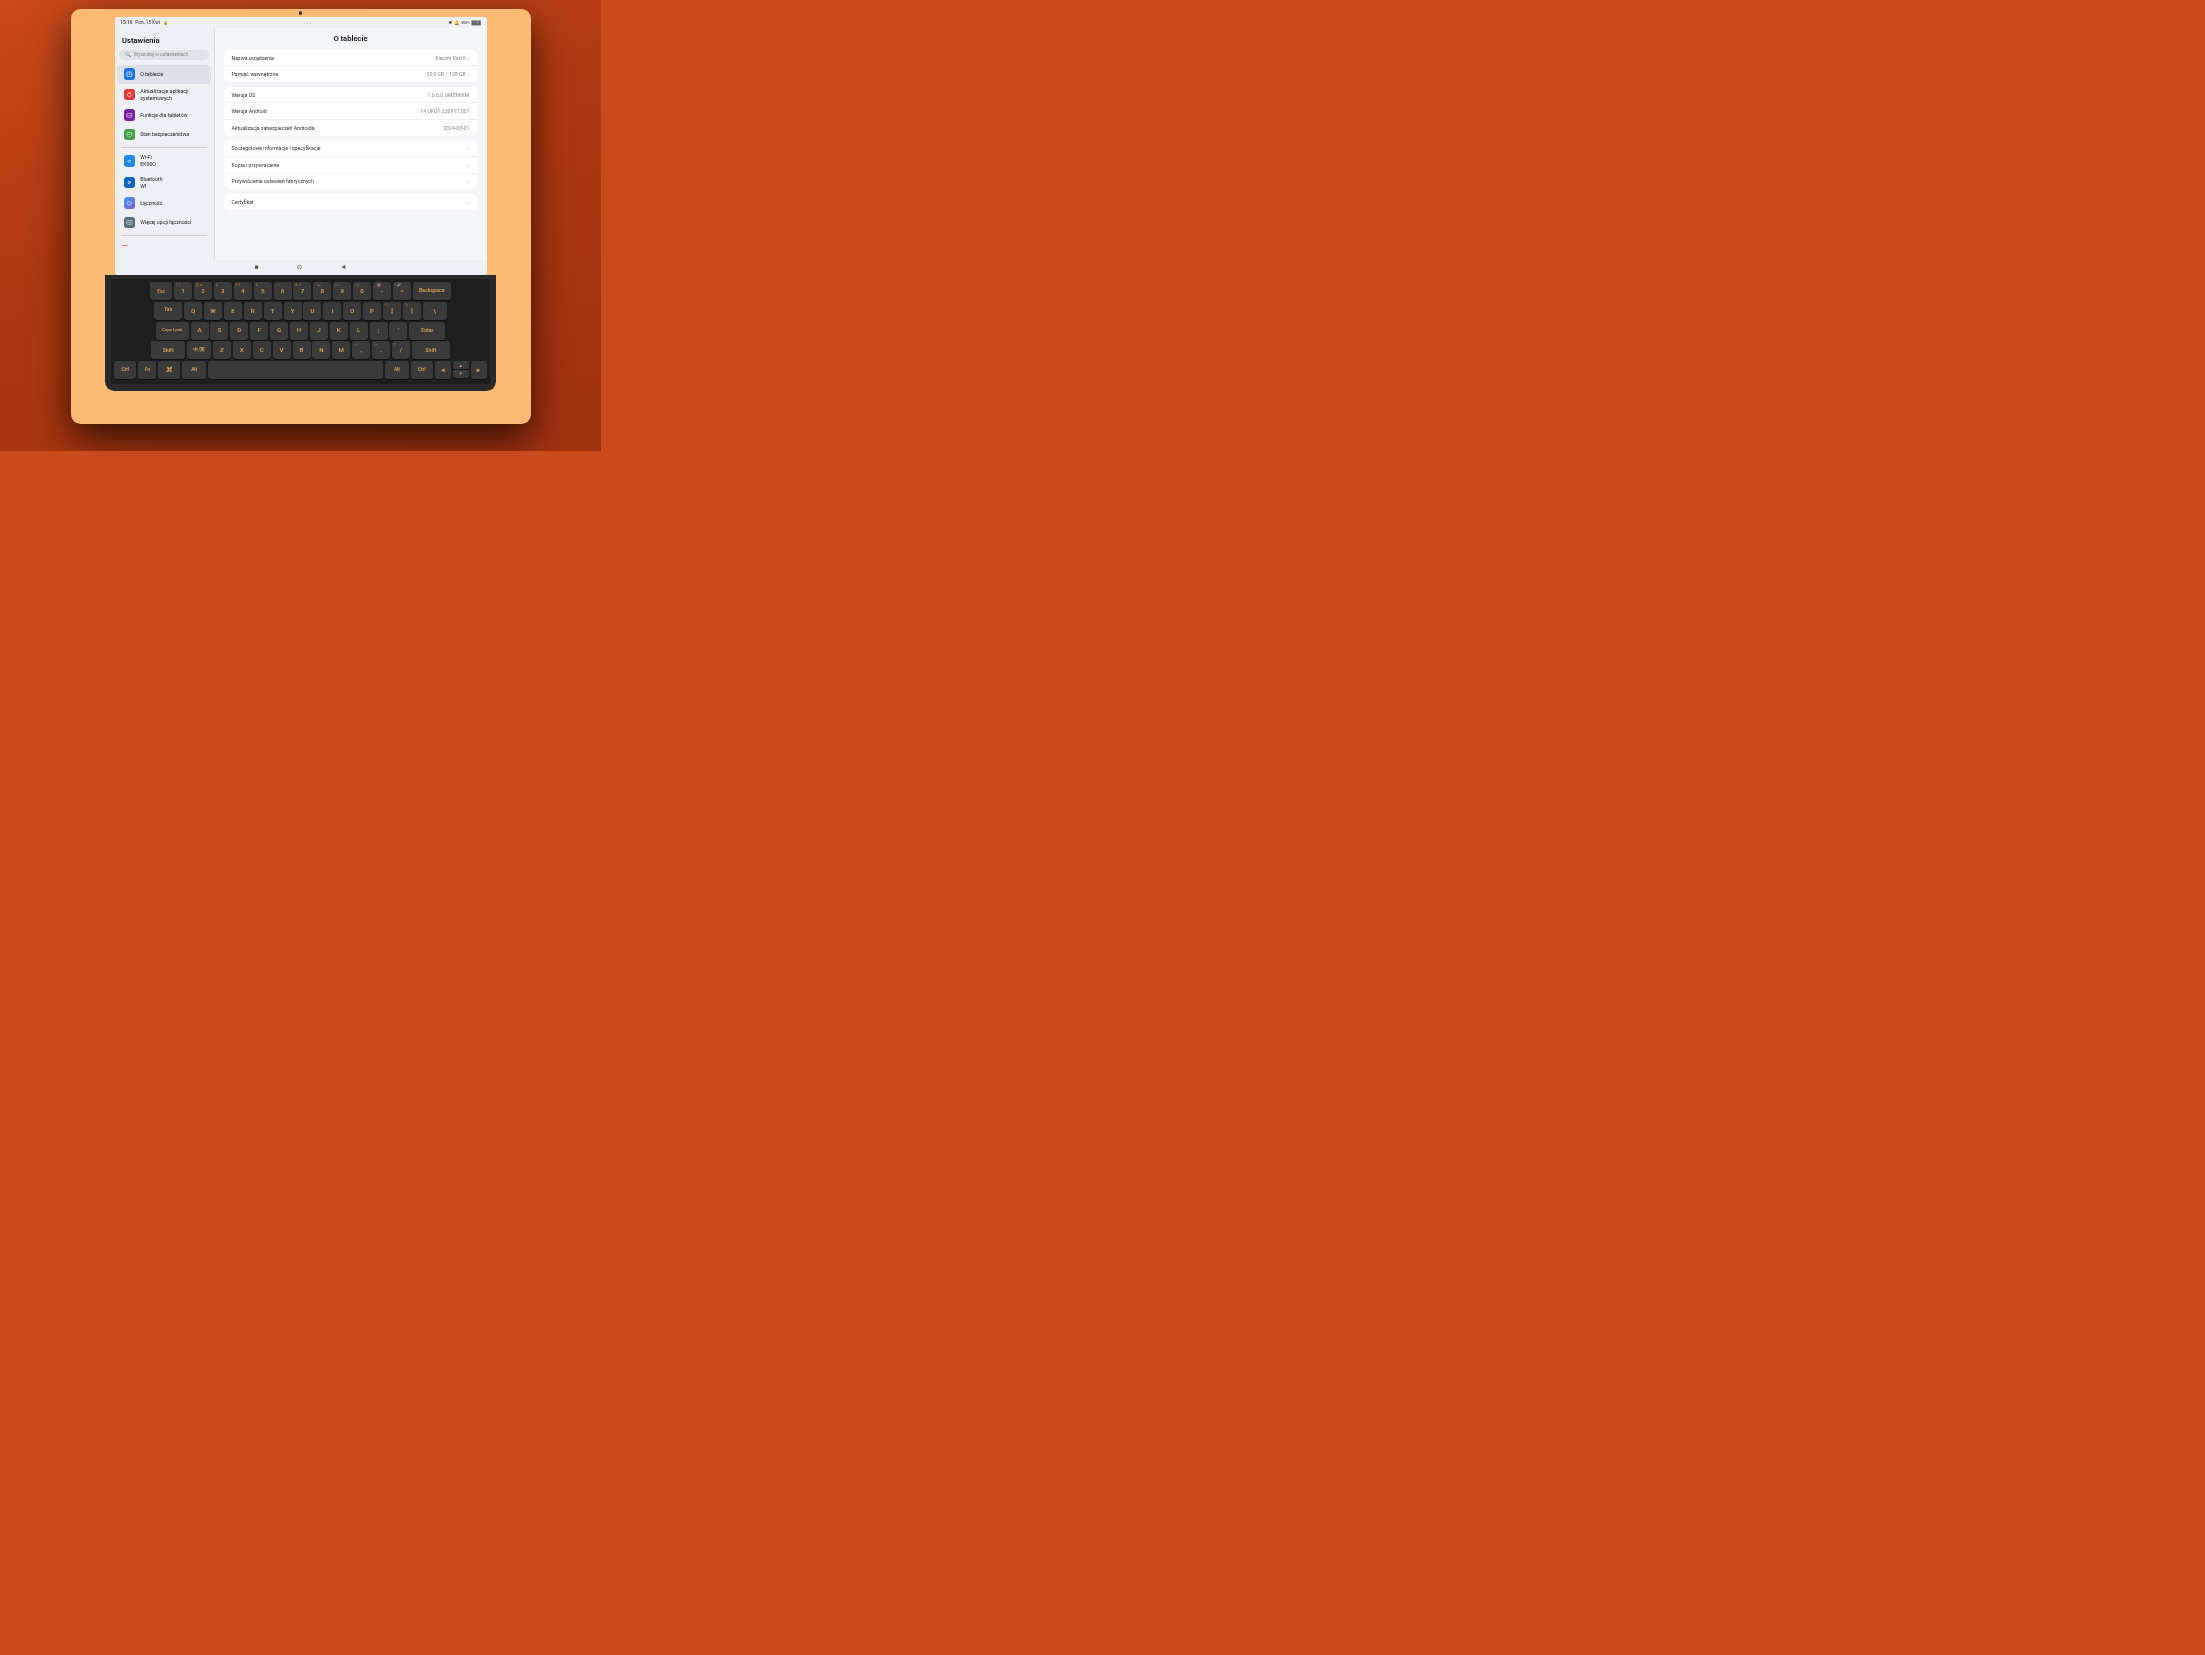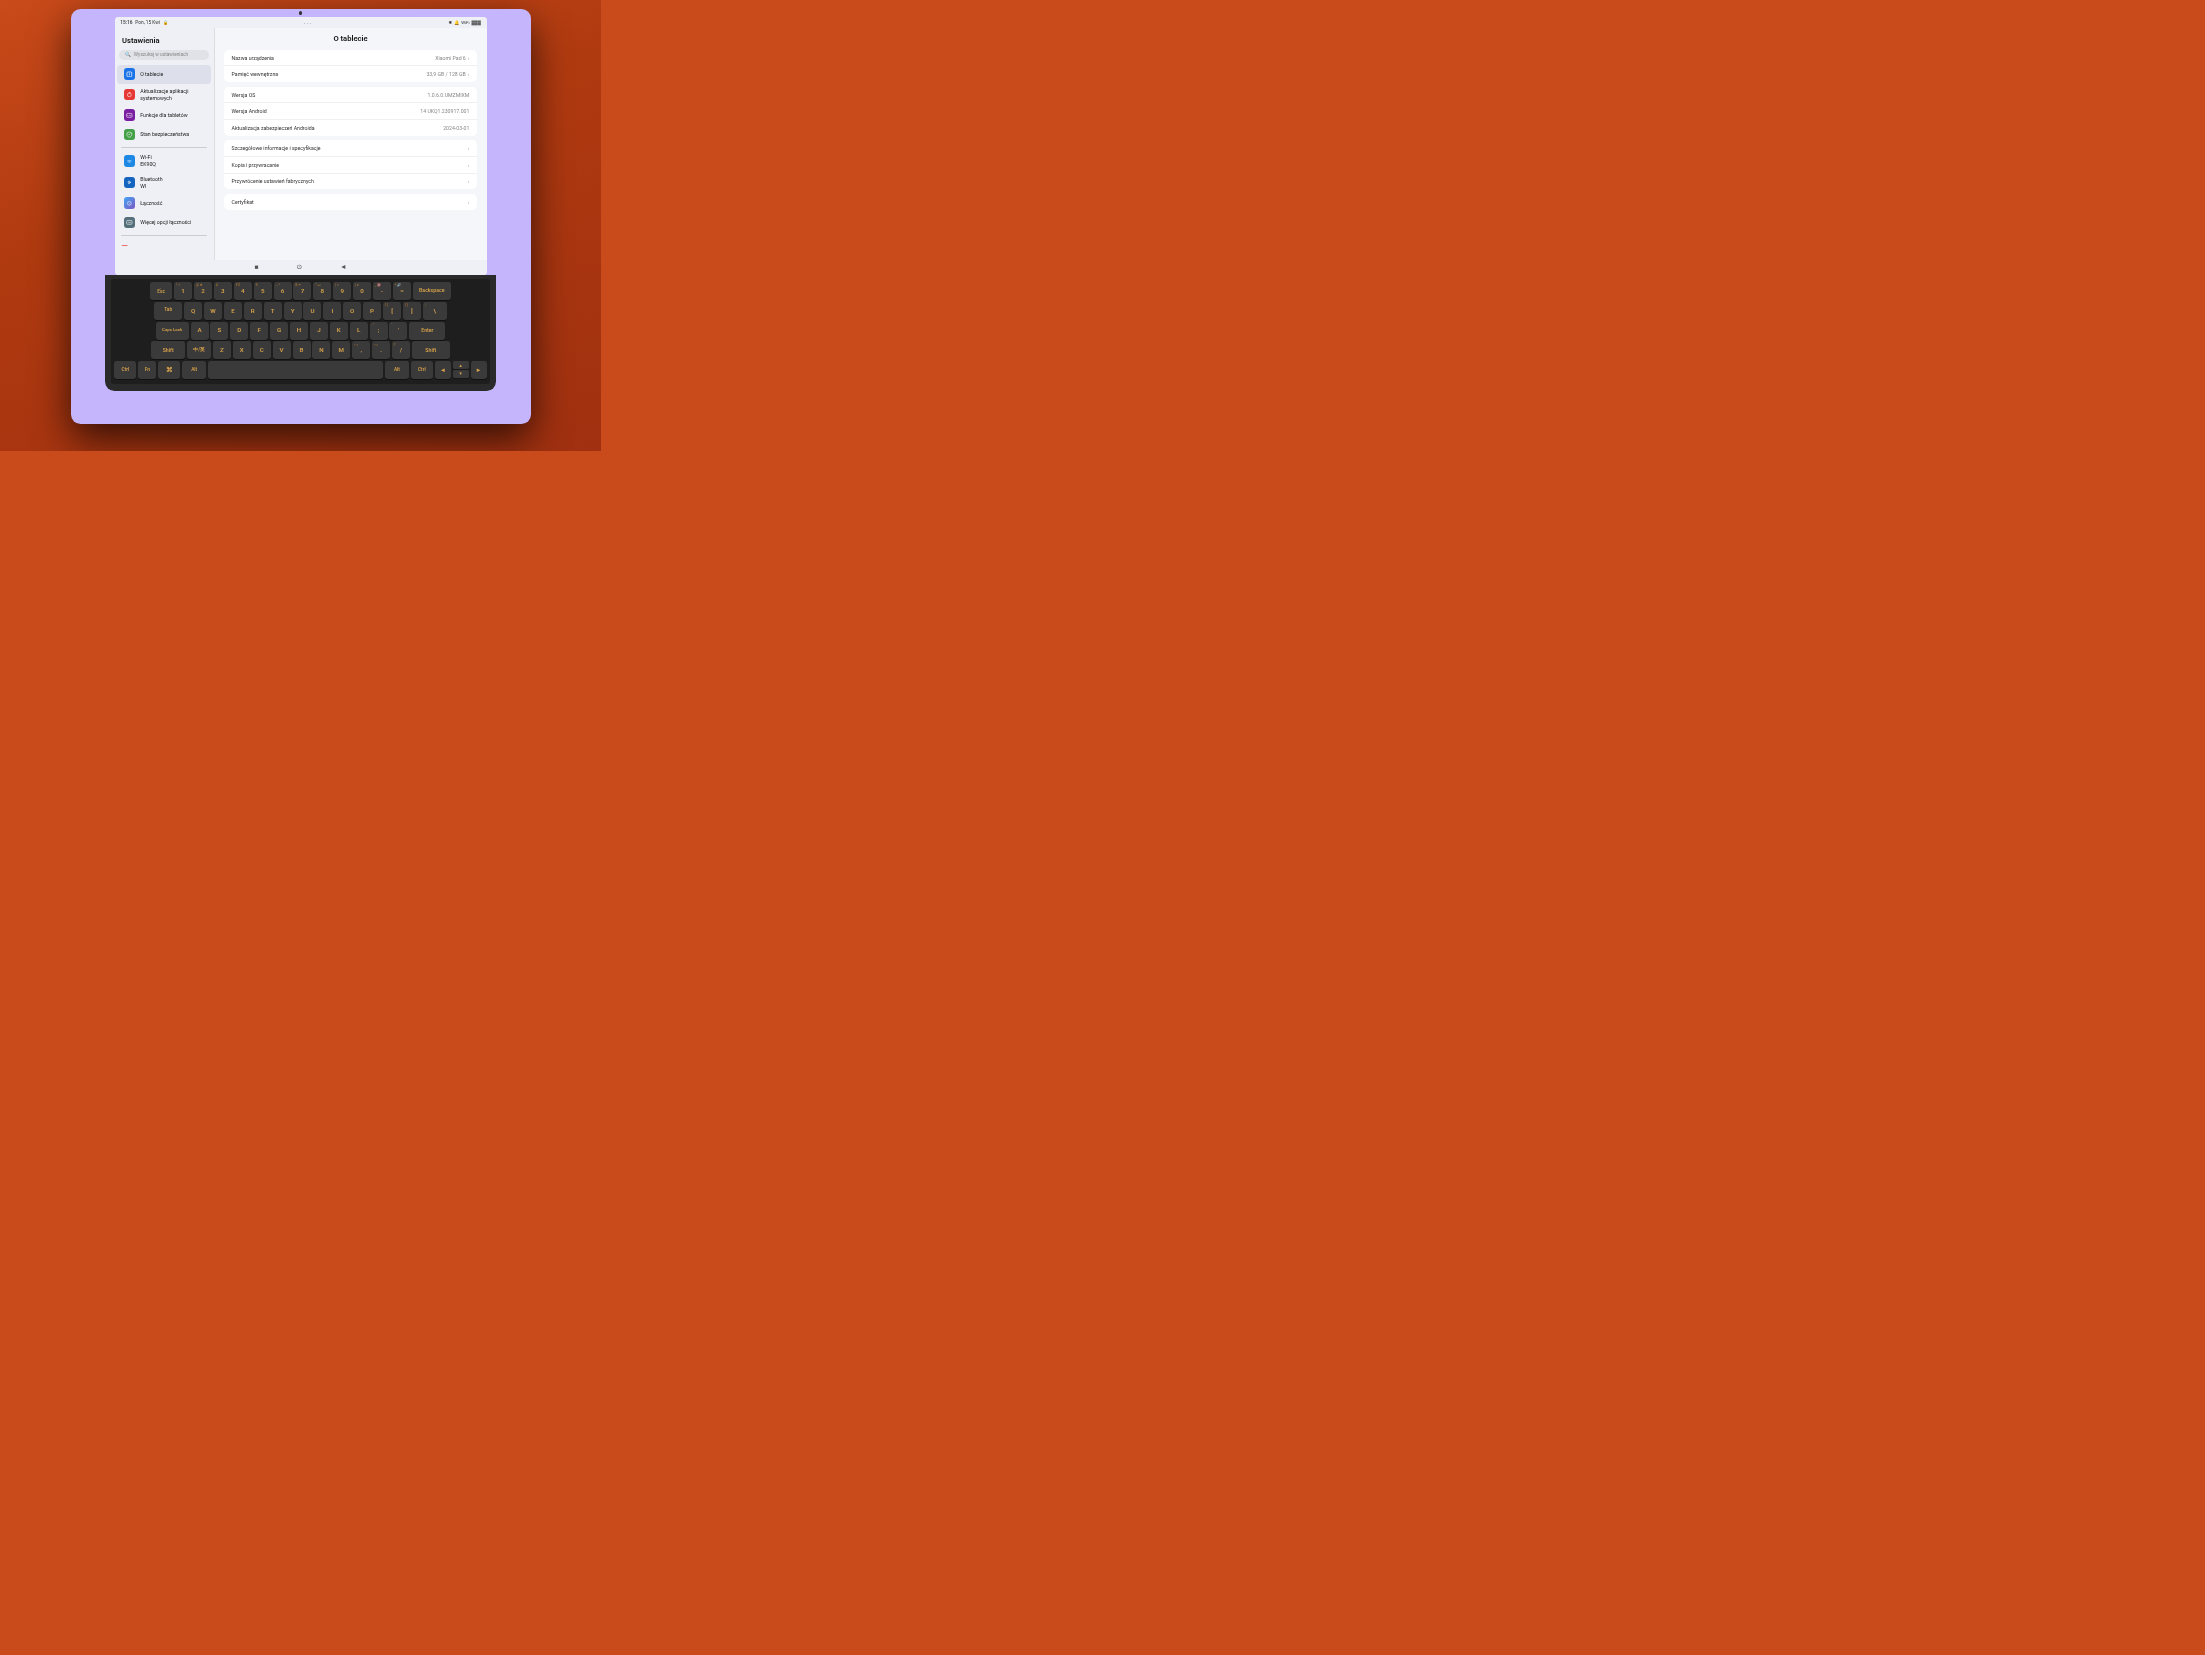"Ustawienia" .tablet-device { background: #c4b5fd -> #fdba74 }
